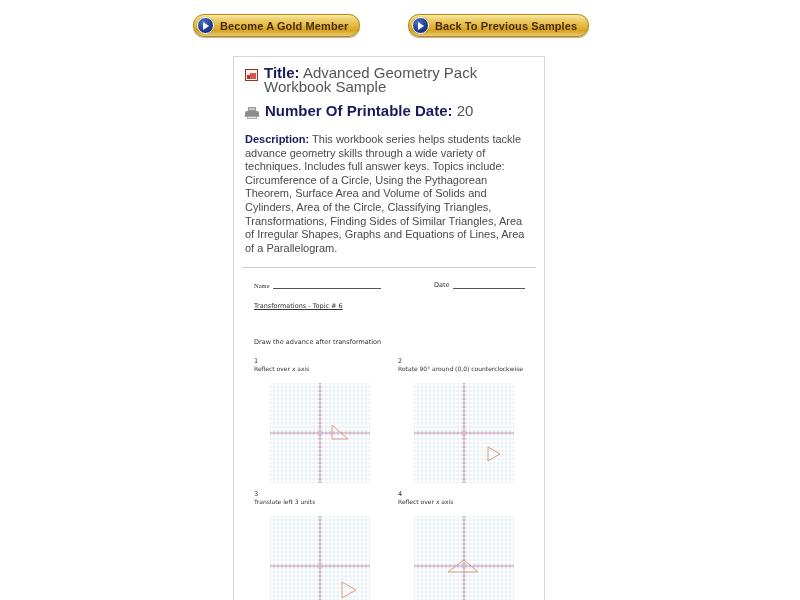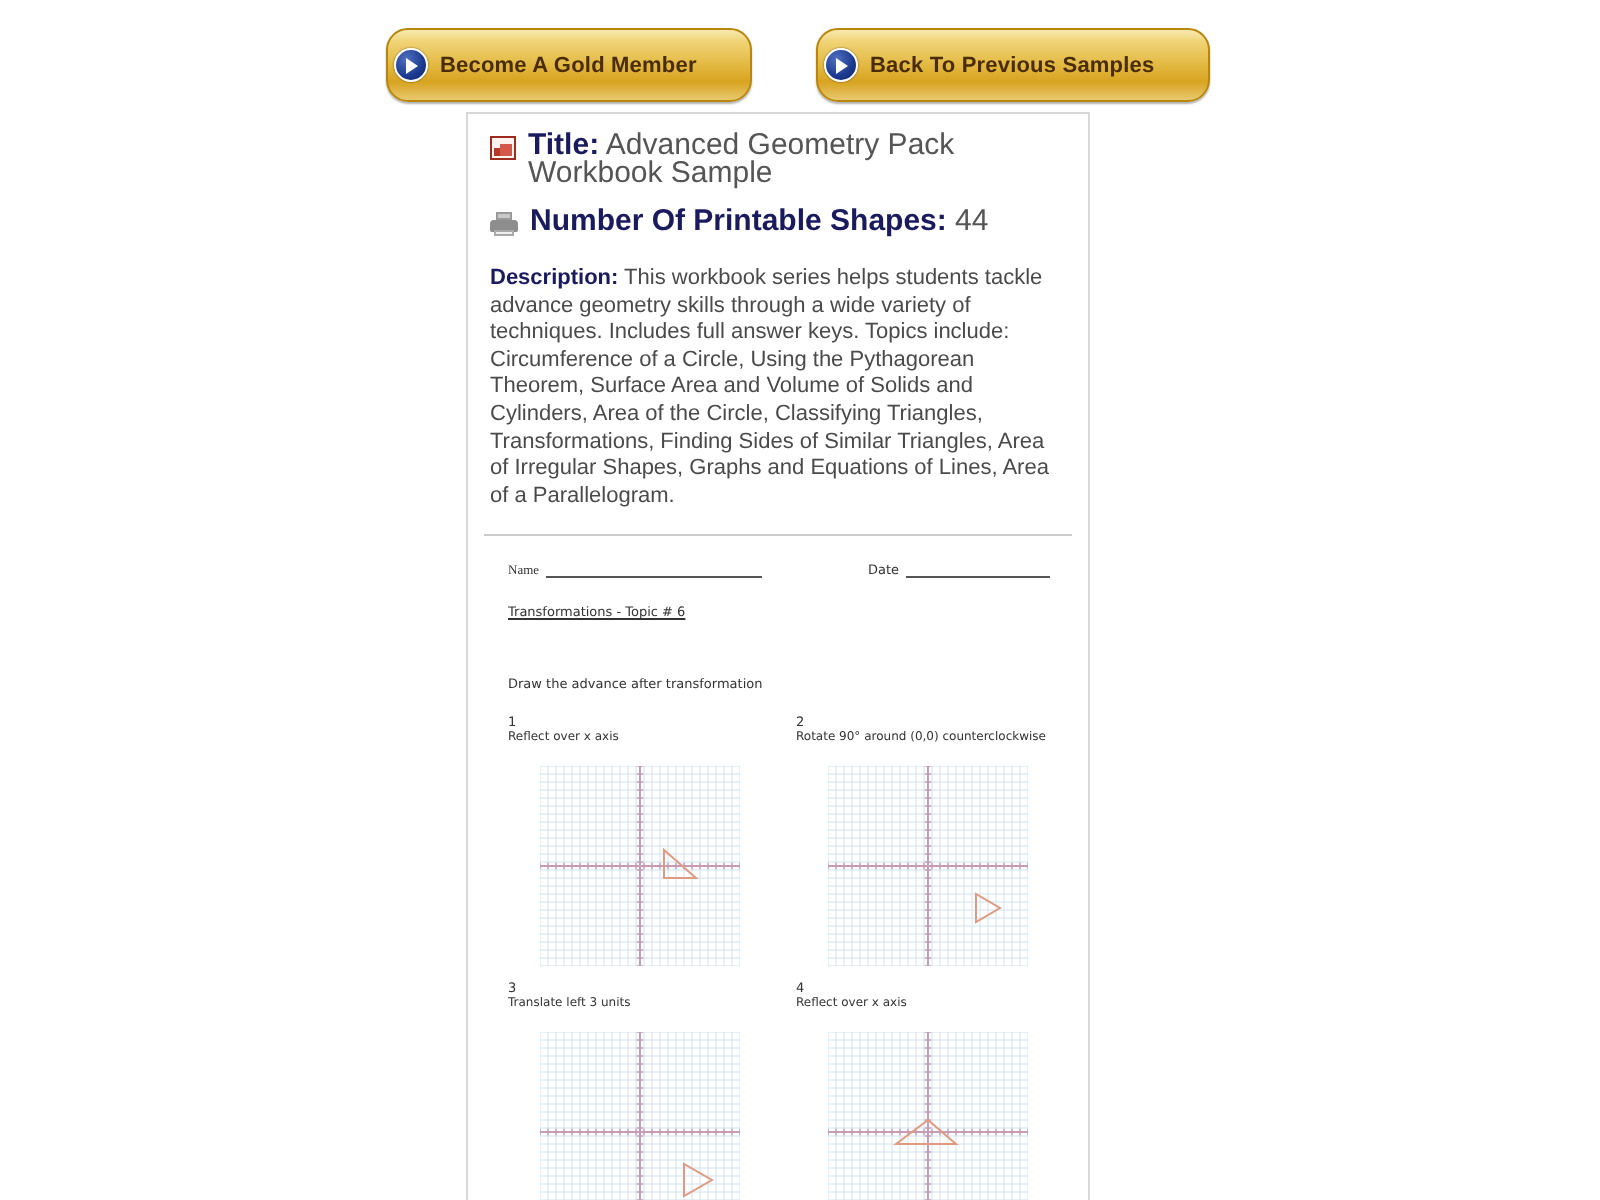"Become A Gold Member" .gold-button { height: 37px -> 23px; padding: 0 27px 0 3px -> 0 11px 0 3px }
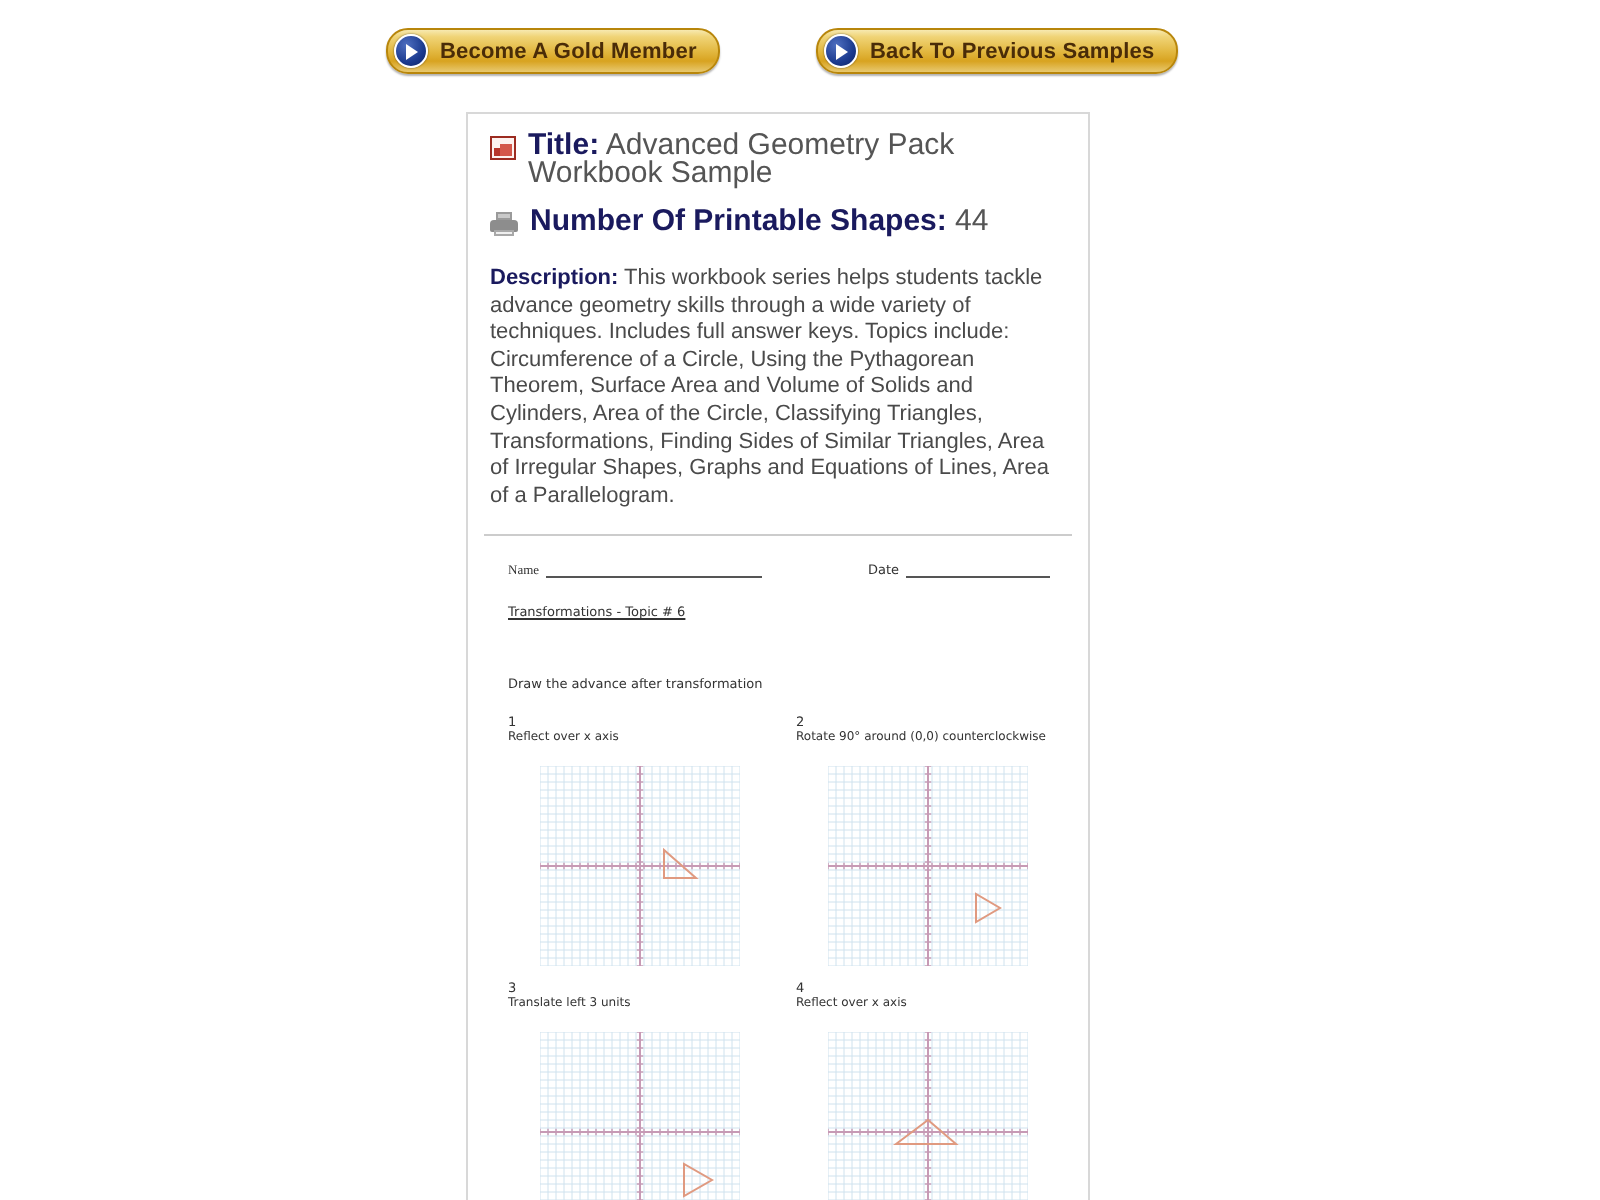"Number Of Printable Shapes:" span.meta-label { text: Shapes -> Date }
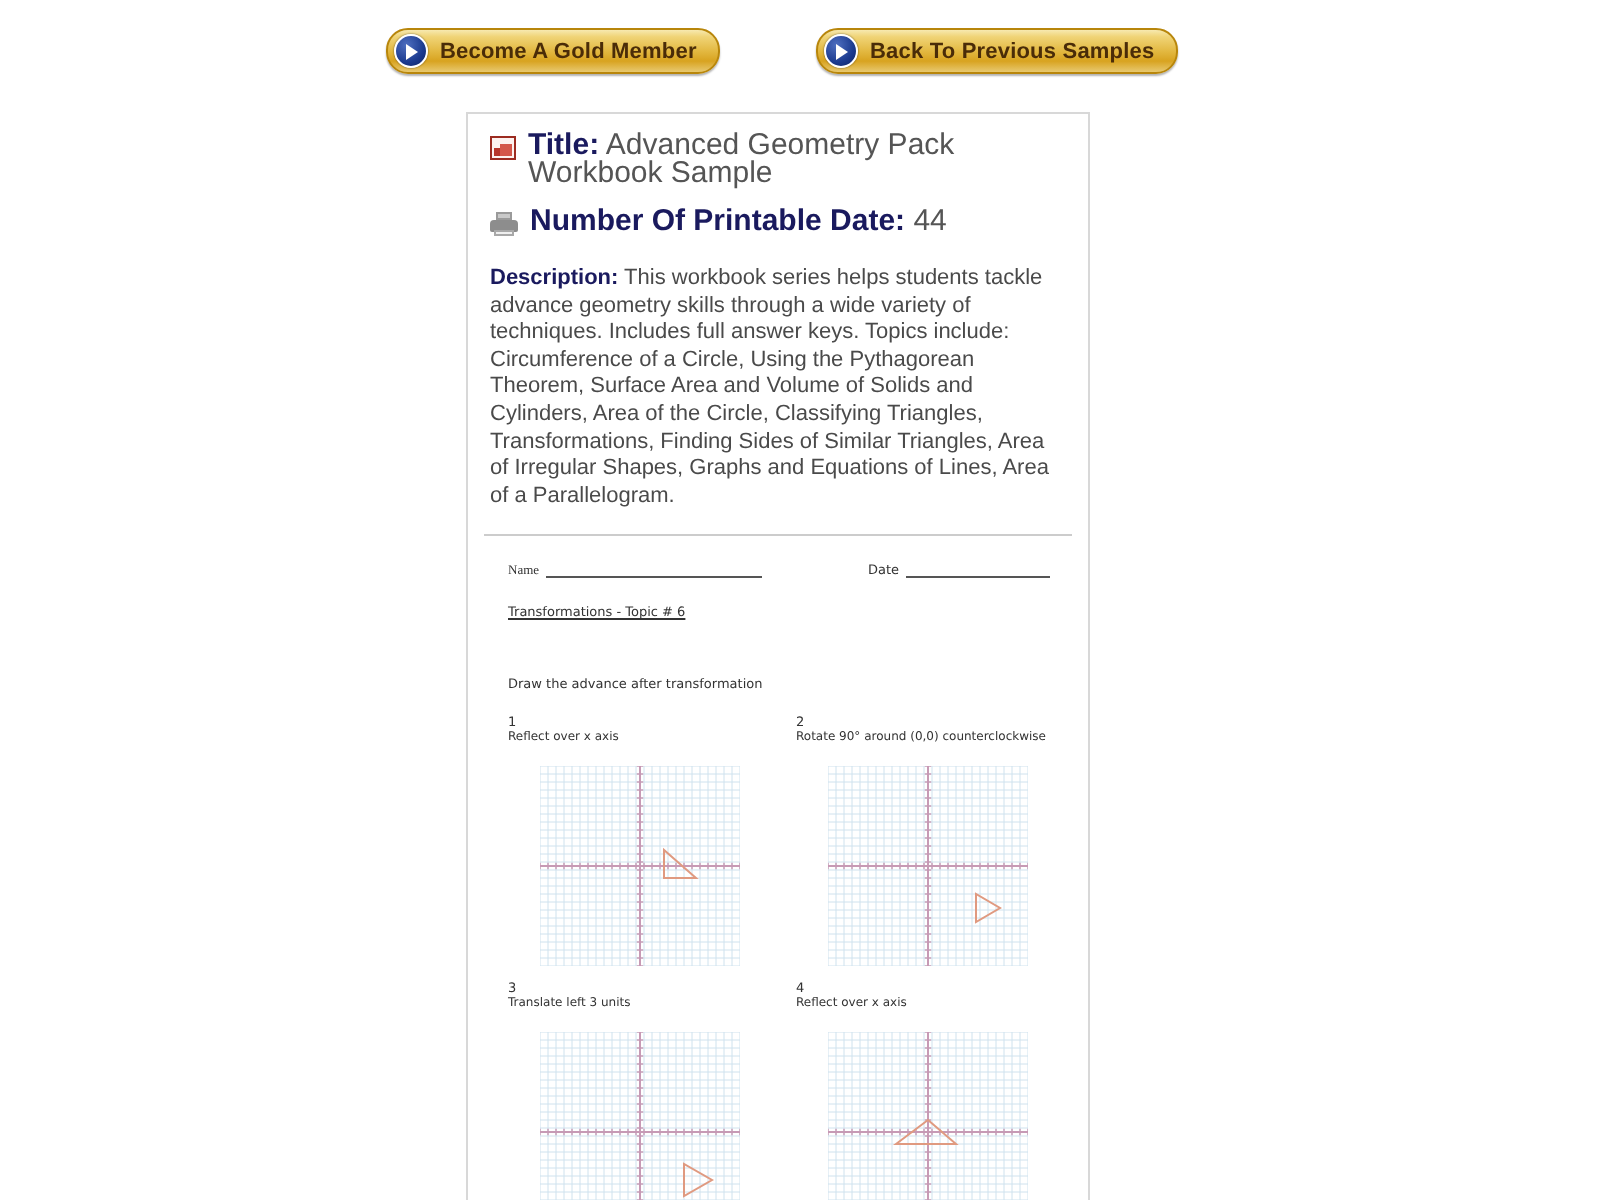"44" span { text: 44 -> 20 }
